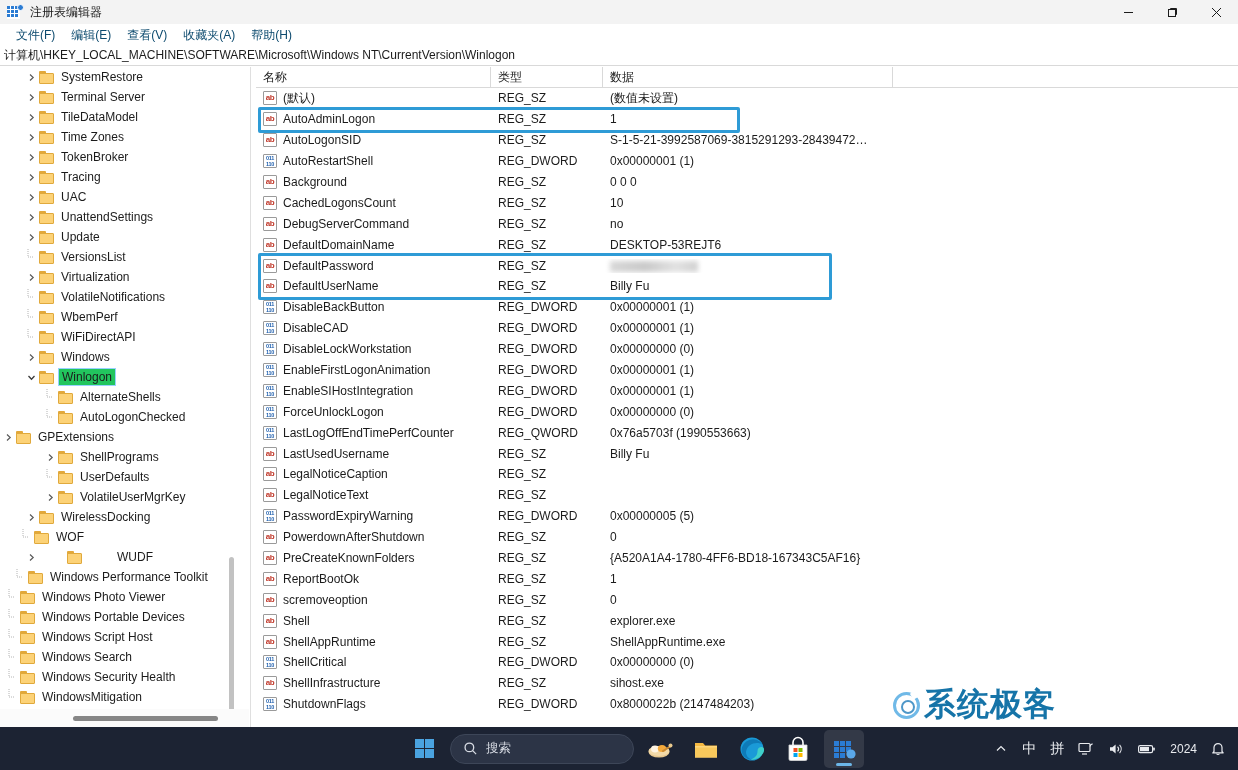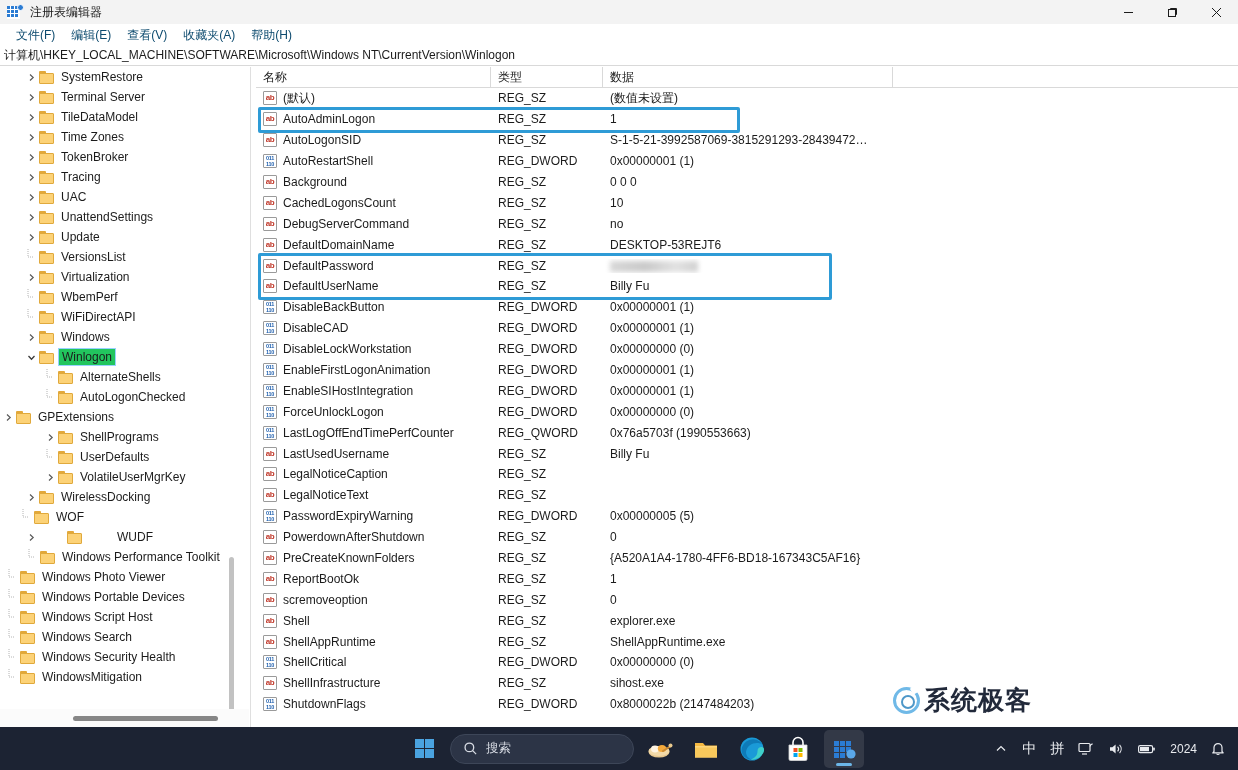"VolatileNotifications" div.tree-row { html: none -> <div> <div> <svg> <line></line> <line></line> </svg> </div> <div> <div></div> <div></div> </div> <span>VolatileNotifications</span> </div> }
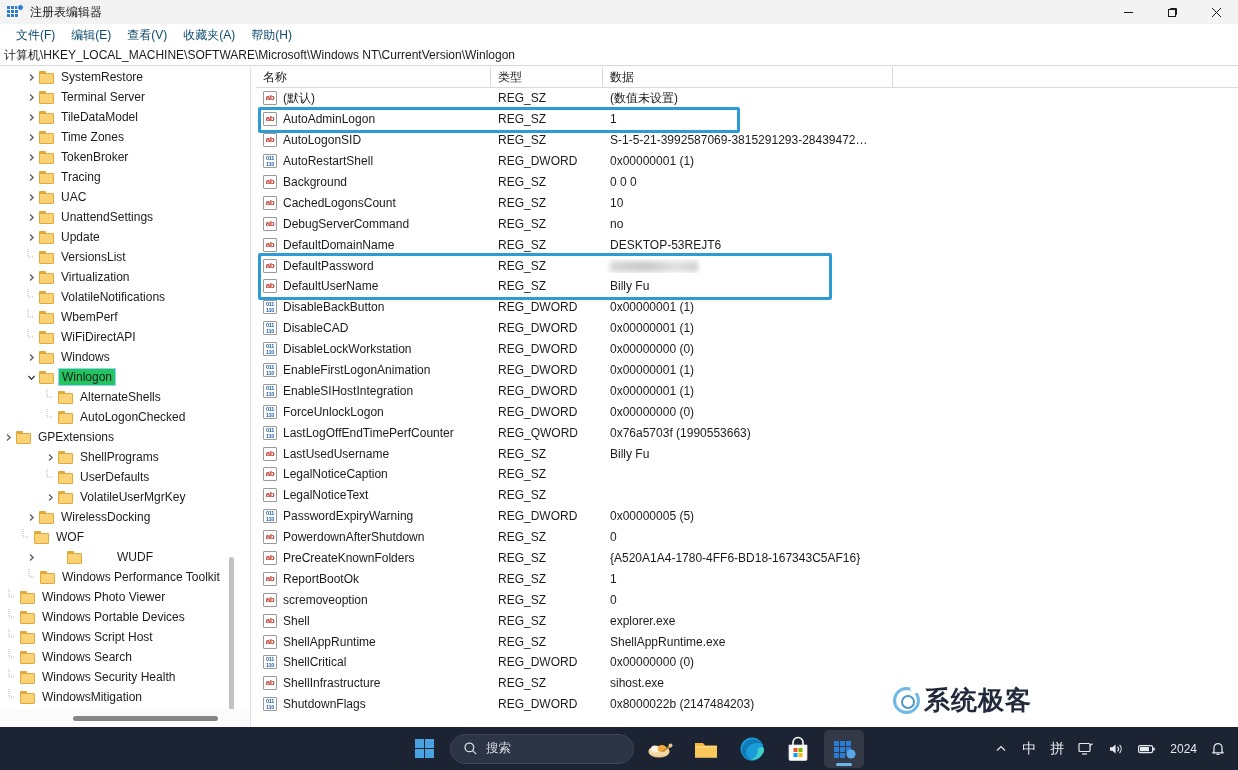"Windows Performance Toolkit" div.tree-row { margin-left: 20px -> none; padding-left: 4px -> 12px }
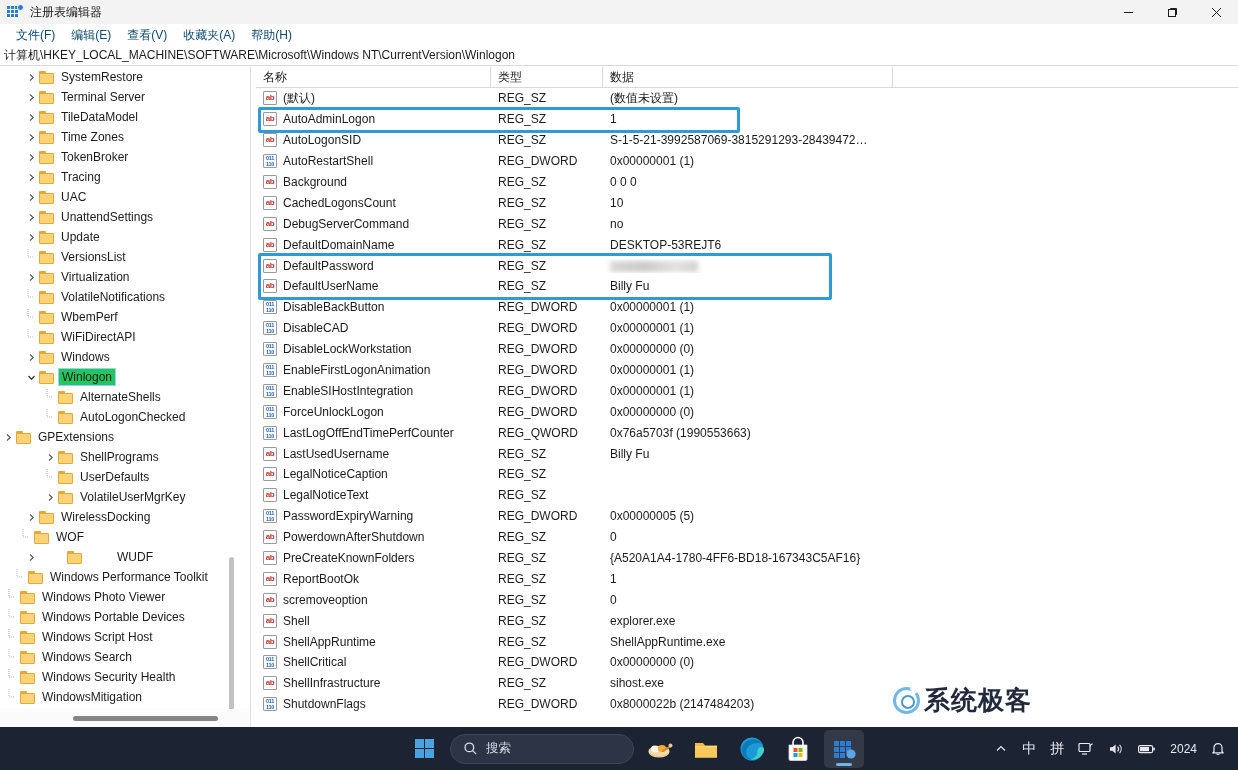"系统极客" .wm-text { color: #0f172a -> #0369a1; font-size: 26px -> 32px }
